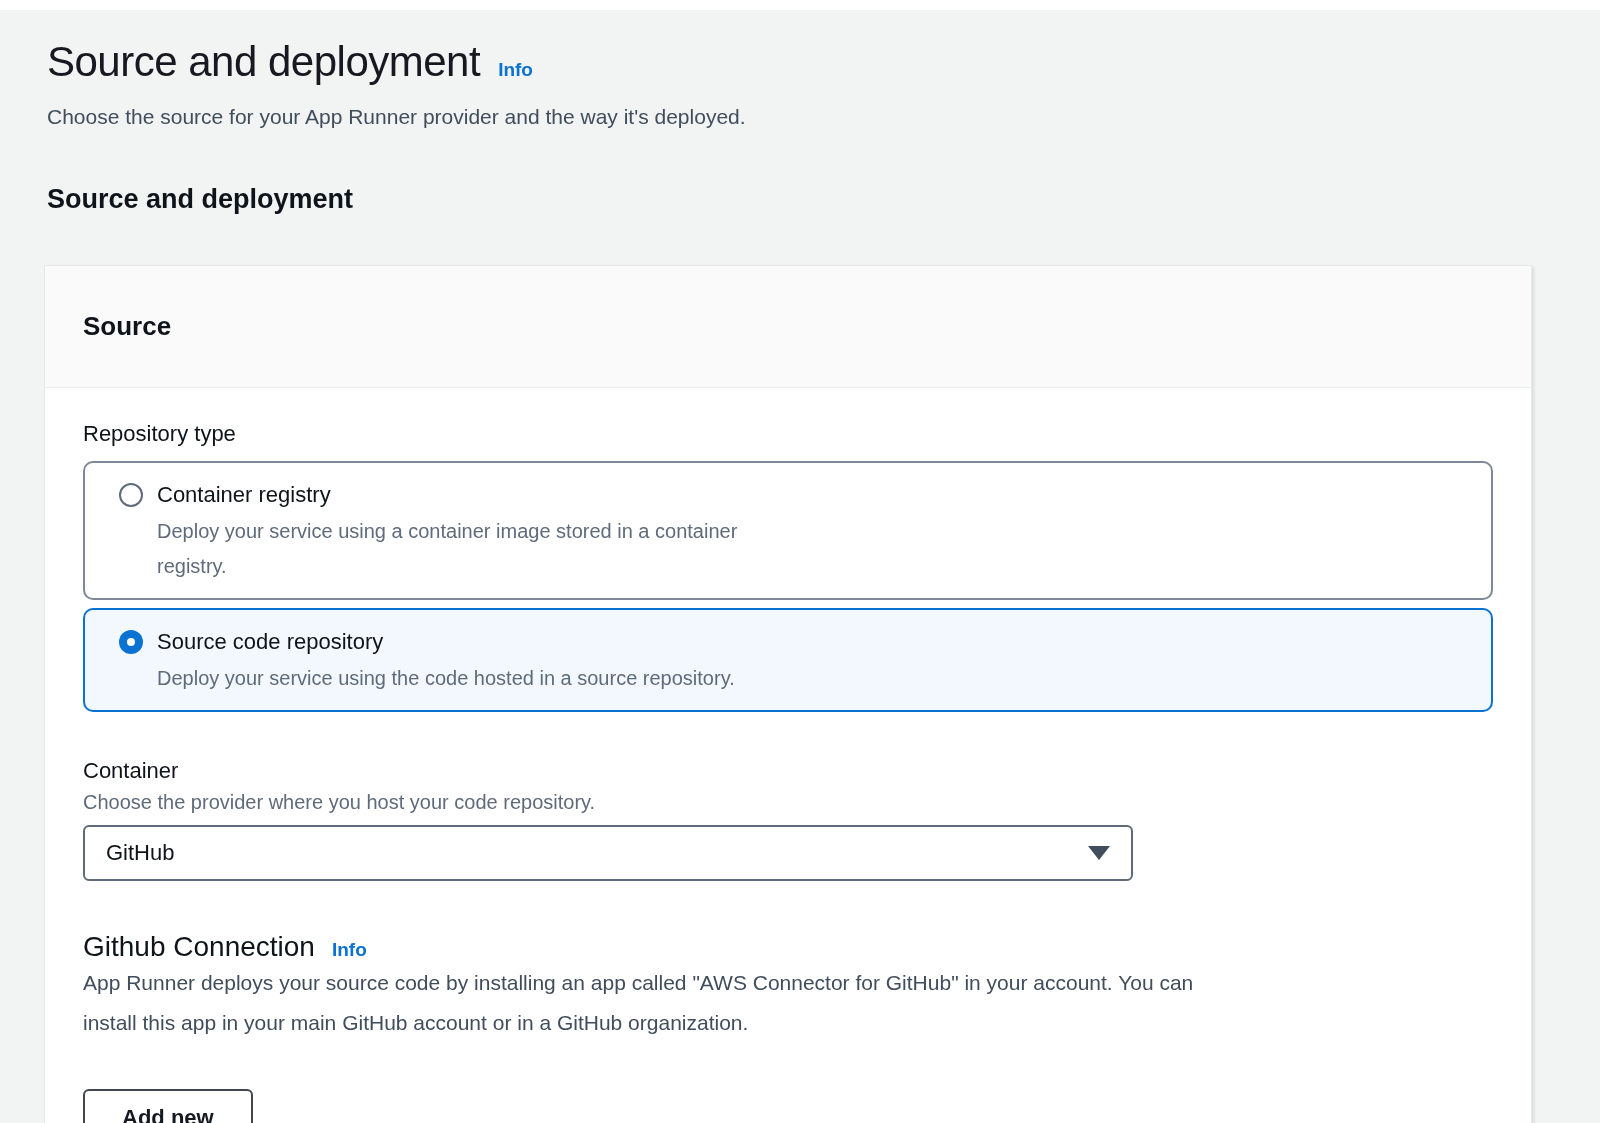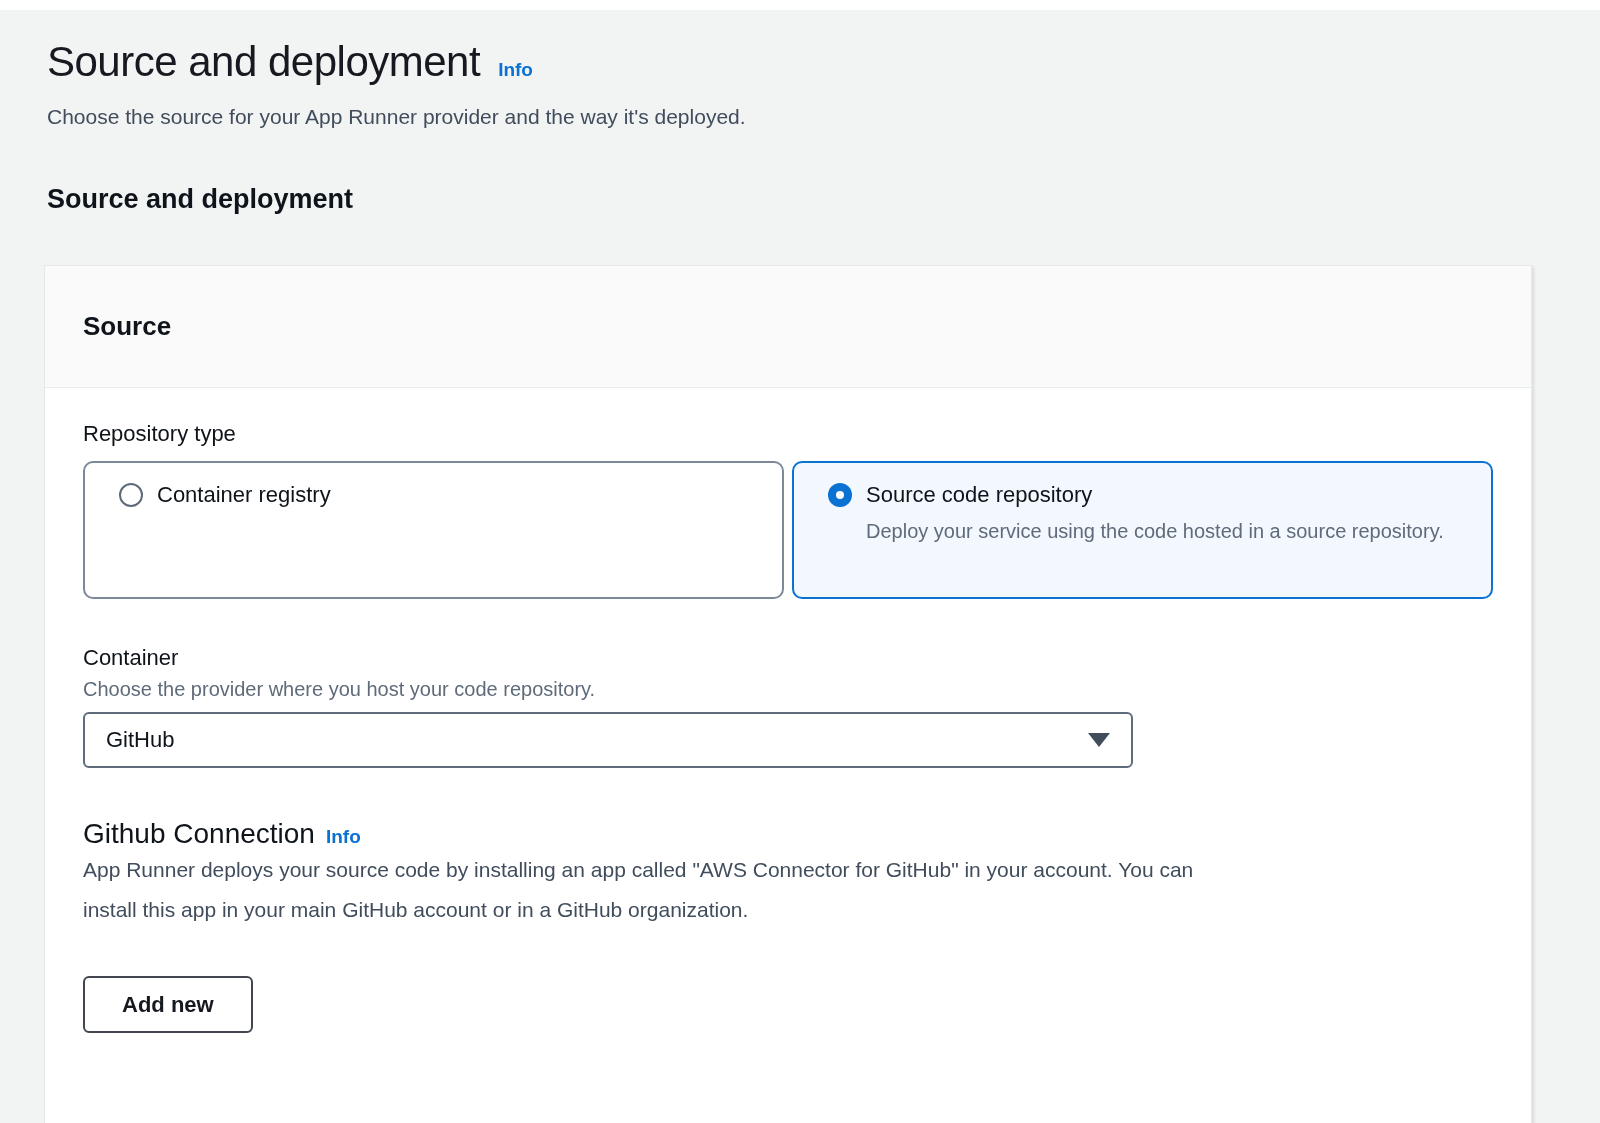"Container registry" .tiles { flex-direction: none -> column }
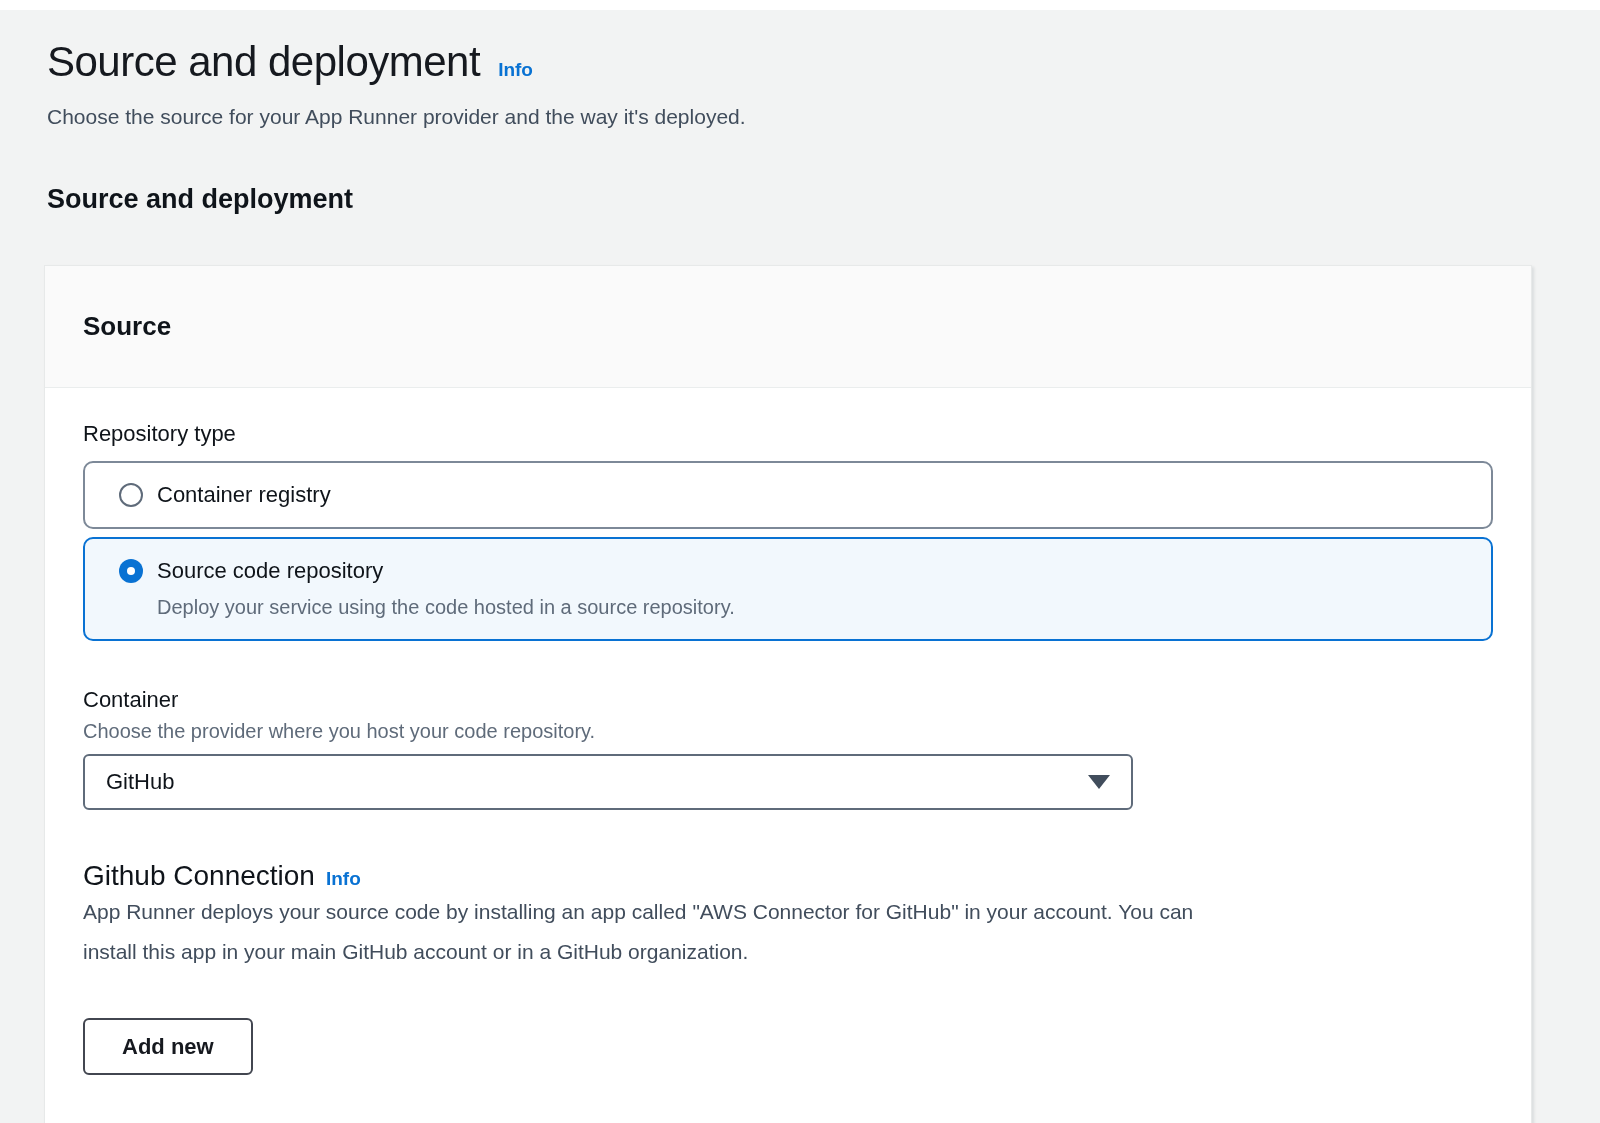"Deploy your service using a" div.tile-desc { html: none -> <div>Deploy your service using a container image stored in a container registry.</div> }
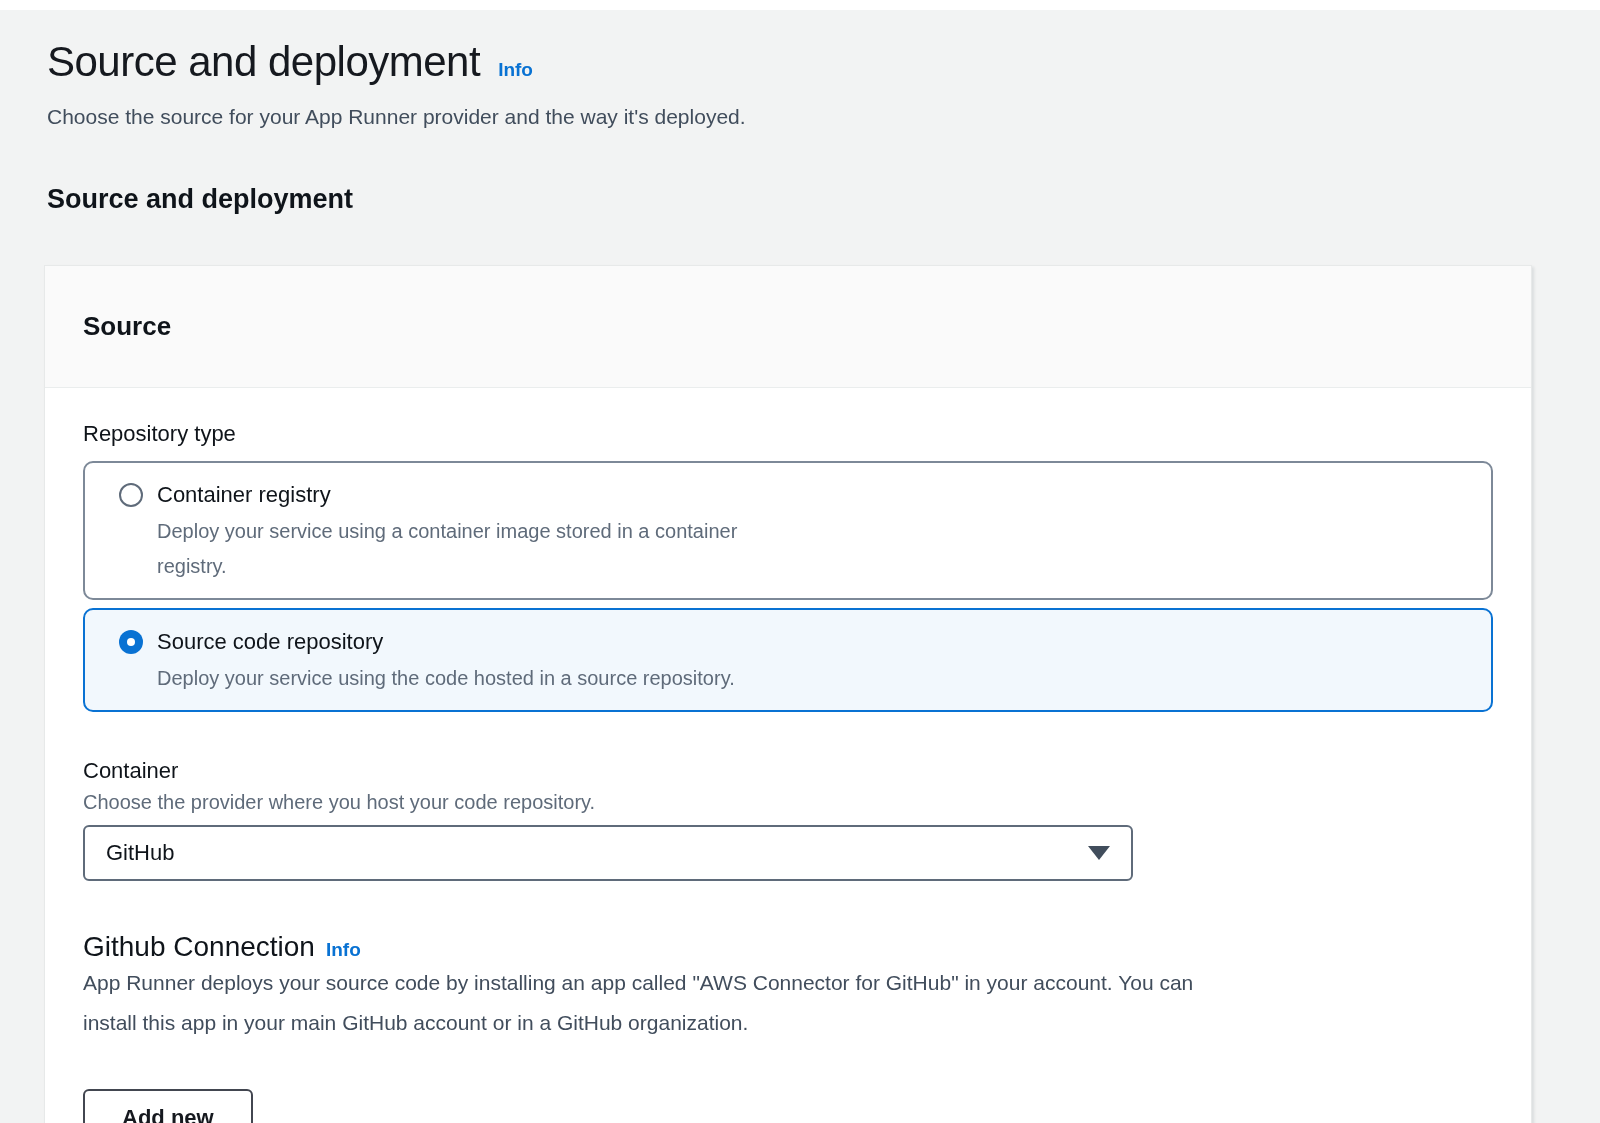"Github Connection" .gh-heading-row { gap: 11px -> 17px }
